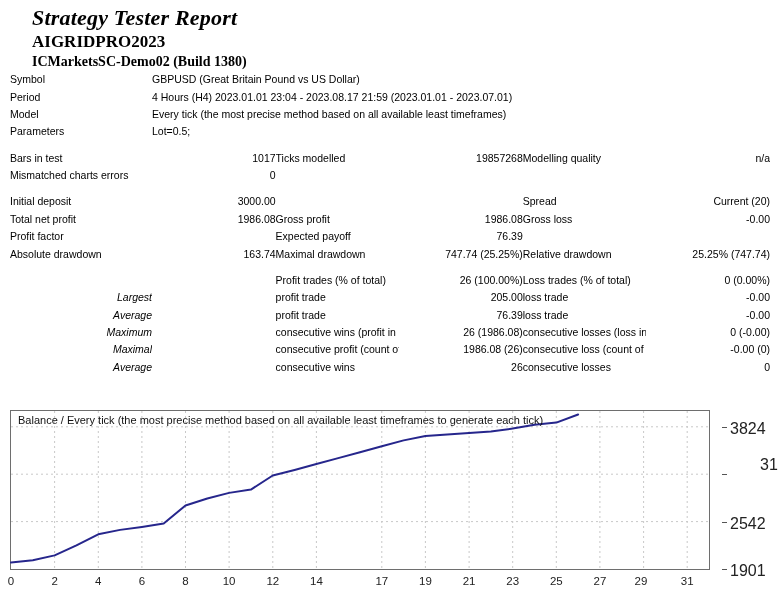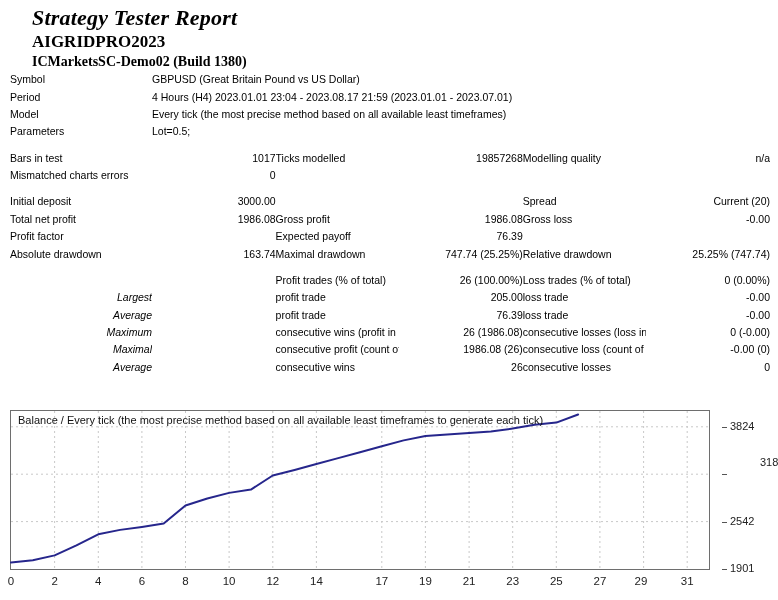"3824" .y-lab { font-size: 11px -> 16px }
